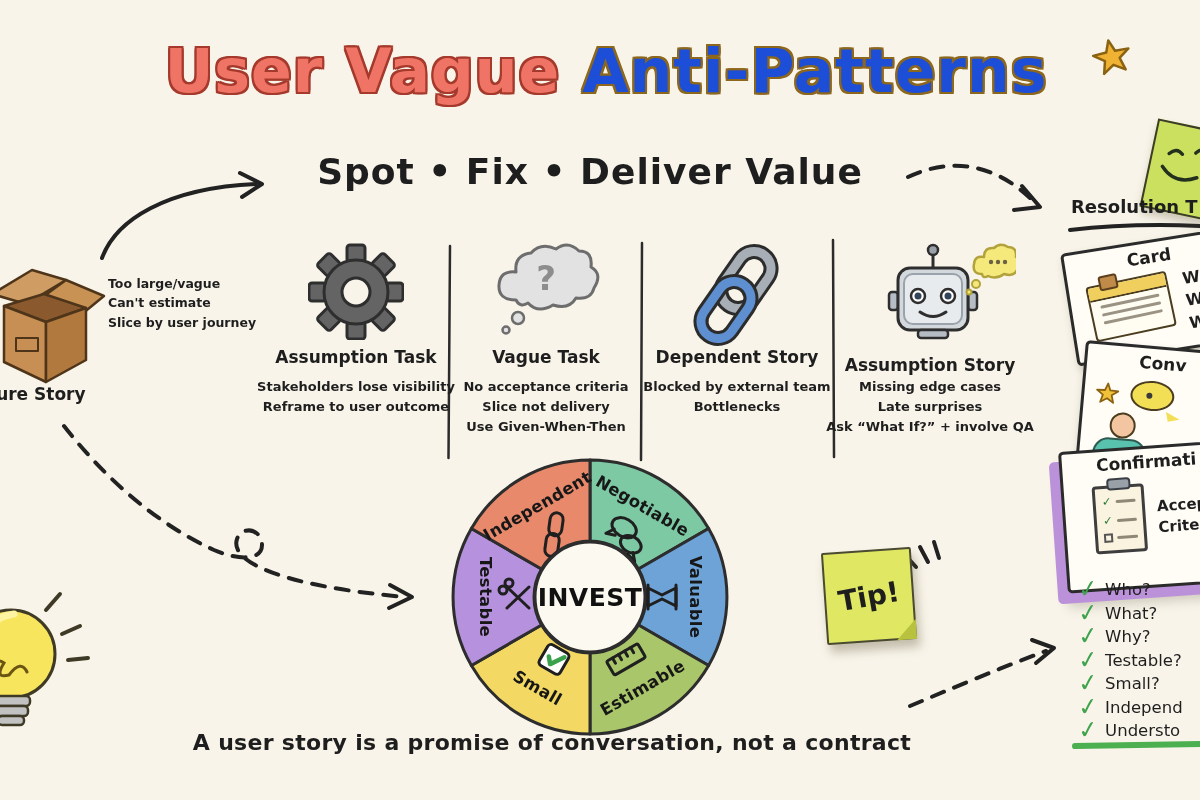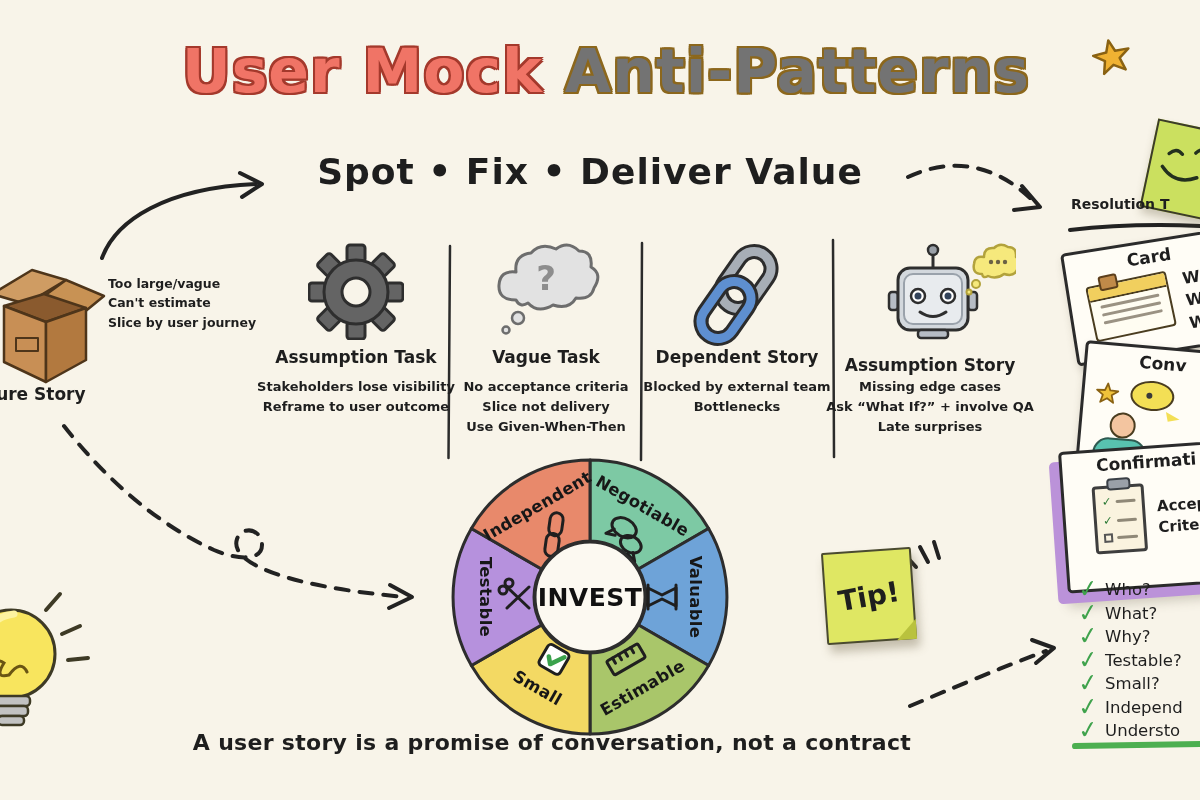"User Mock" span.title-red { text: Mock -> Vague }
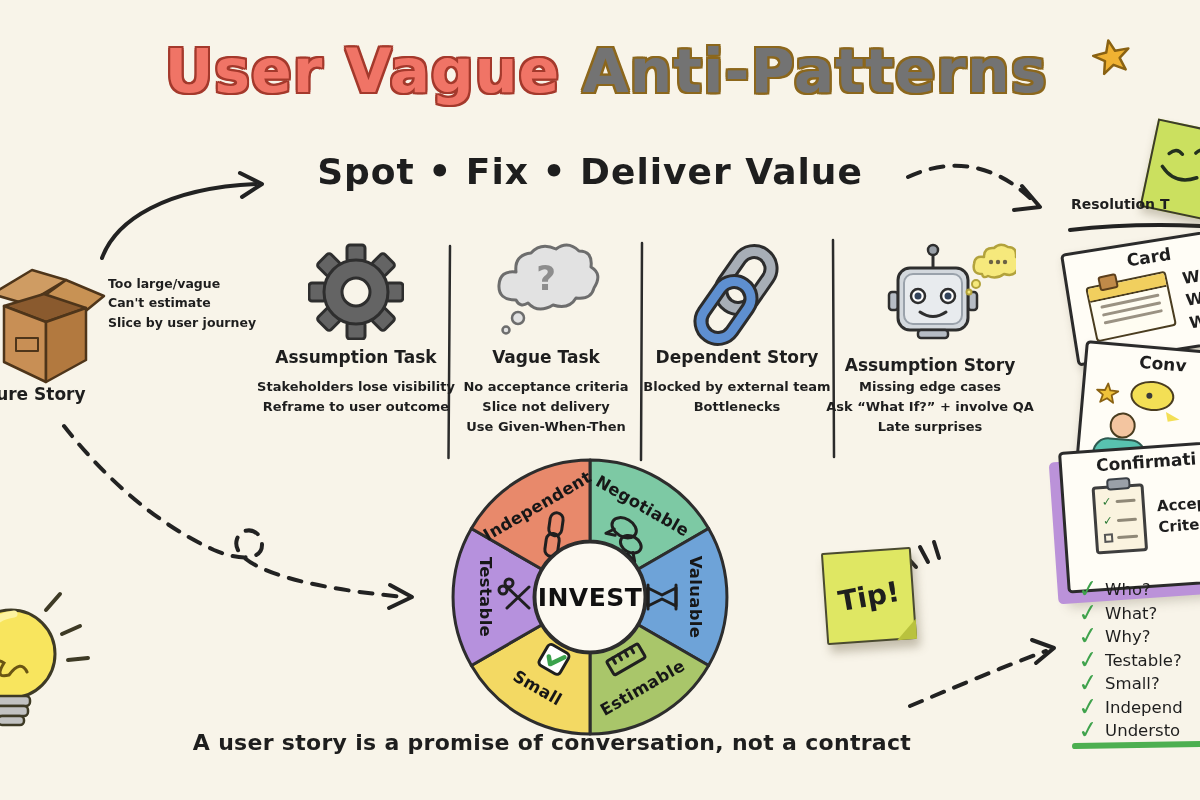"Anti-Patterns" .title-gold { color: #737373 -> #1d4ed8 }
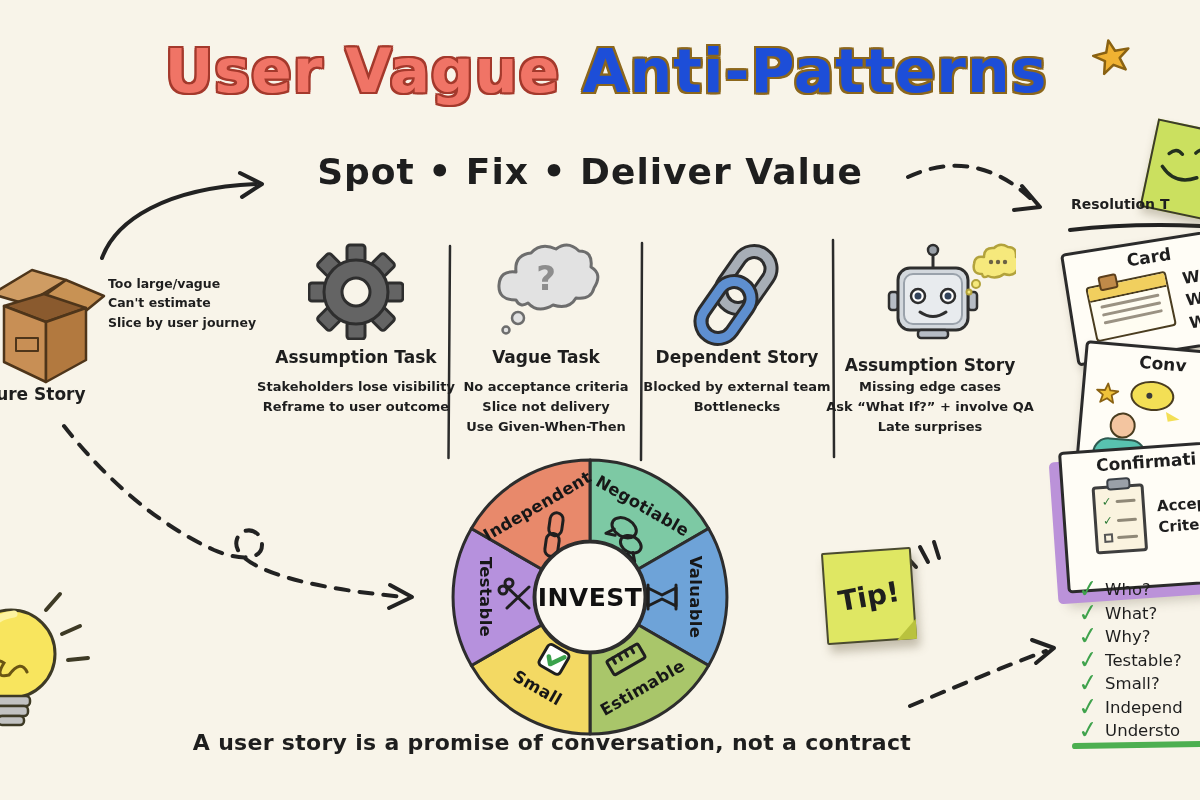"Resolution T" #res-h { font-size: 14px -> 18px }
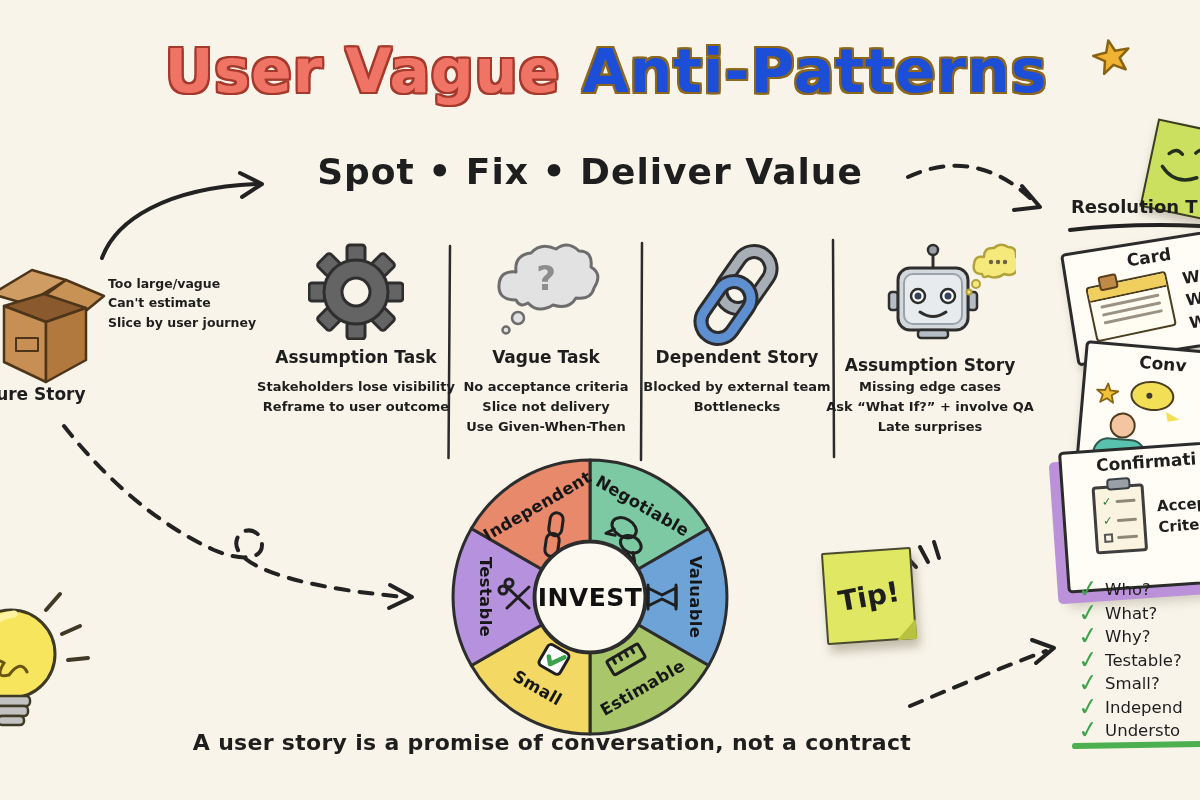"Ask “What If?” + involve" div { order: before "Late surprises" -> after "Late surprises" }
